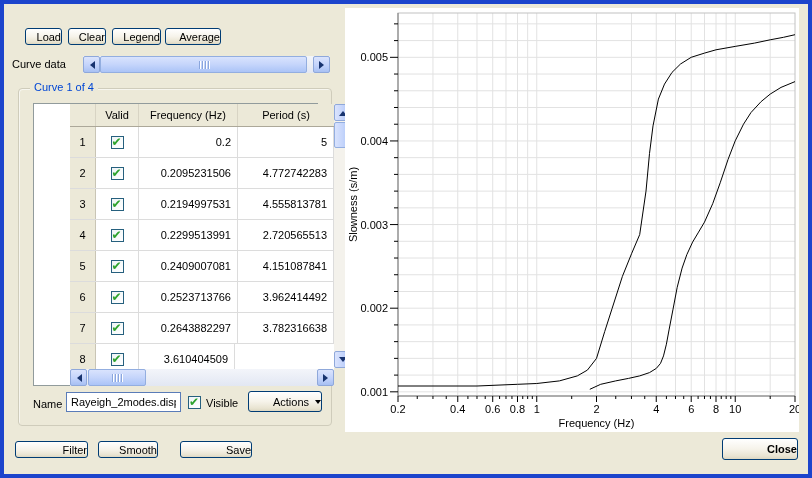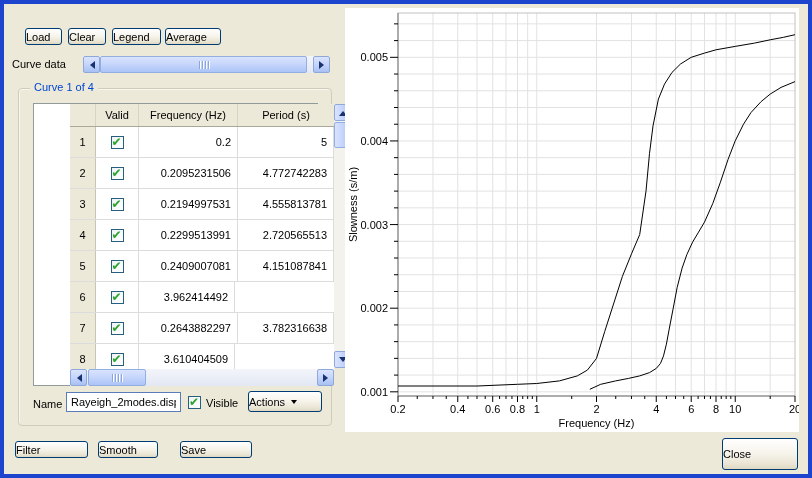"Load" .xpbtn { justify-content: flex-start -> flex-end }
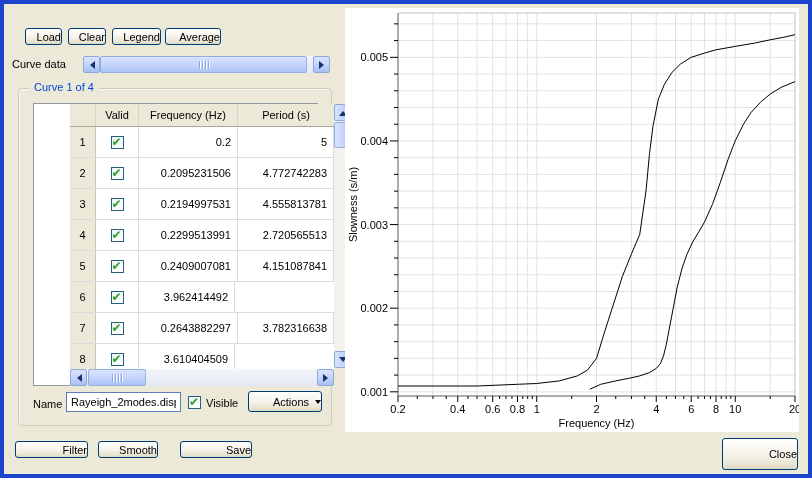"0.2523713766" div.td { html: none -> <div>0.2523713766</div> }
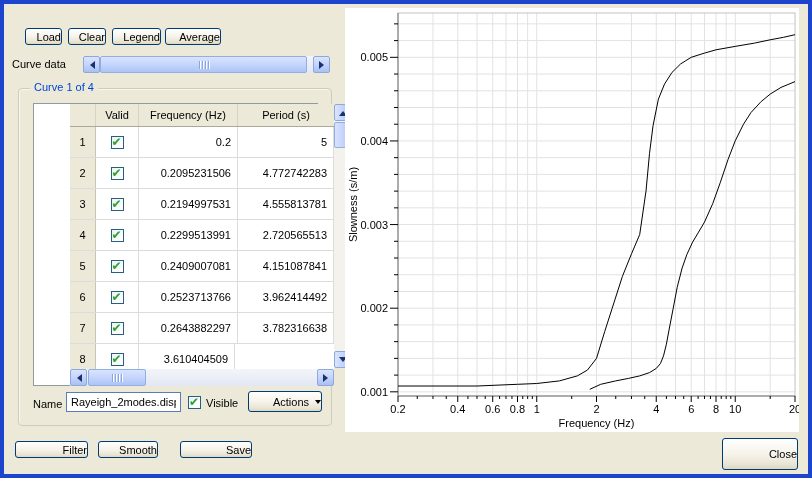"Close" button.xpbtn { font-weight: none -> bold; height: 32px -> 22px }
